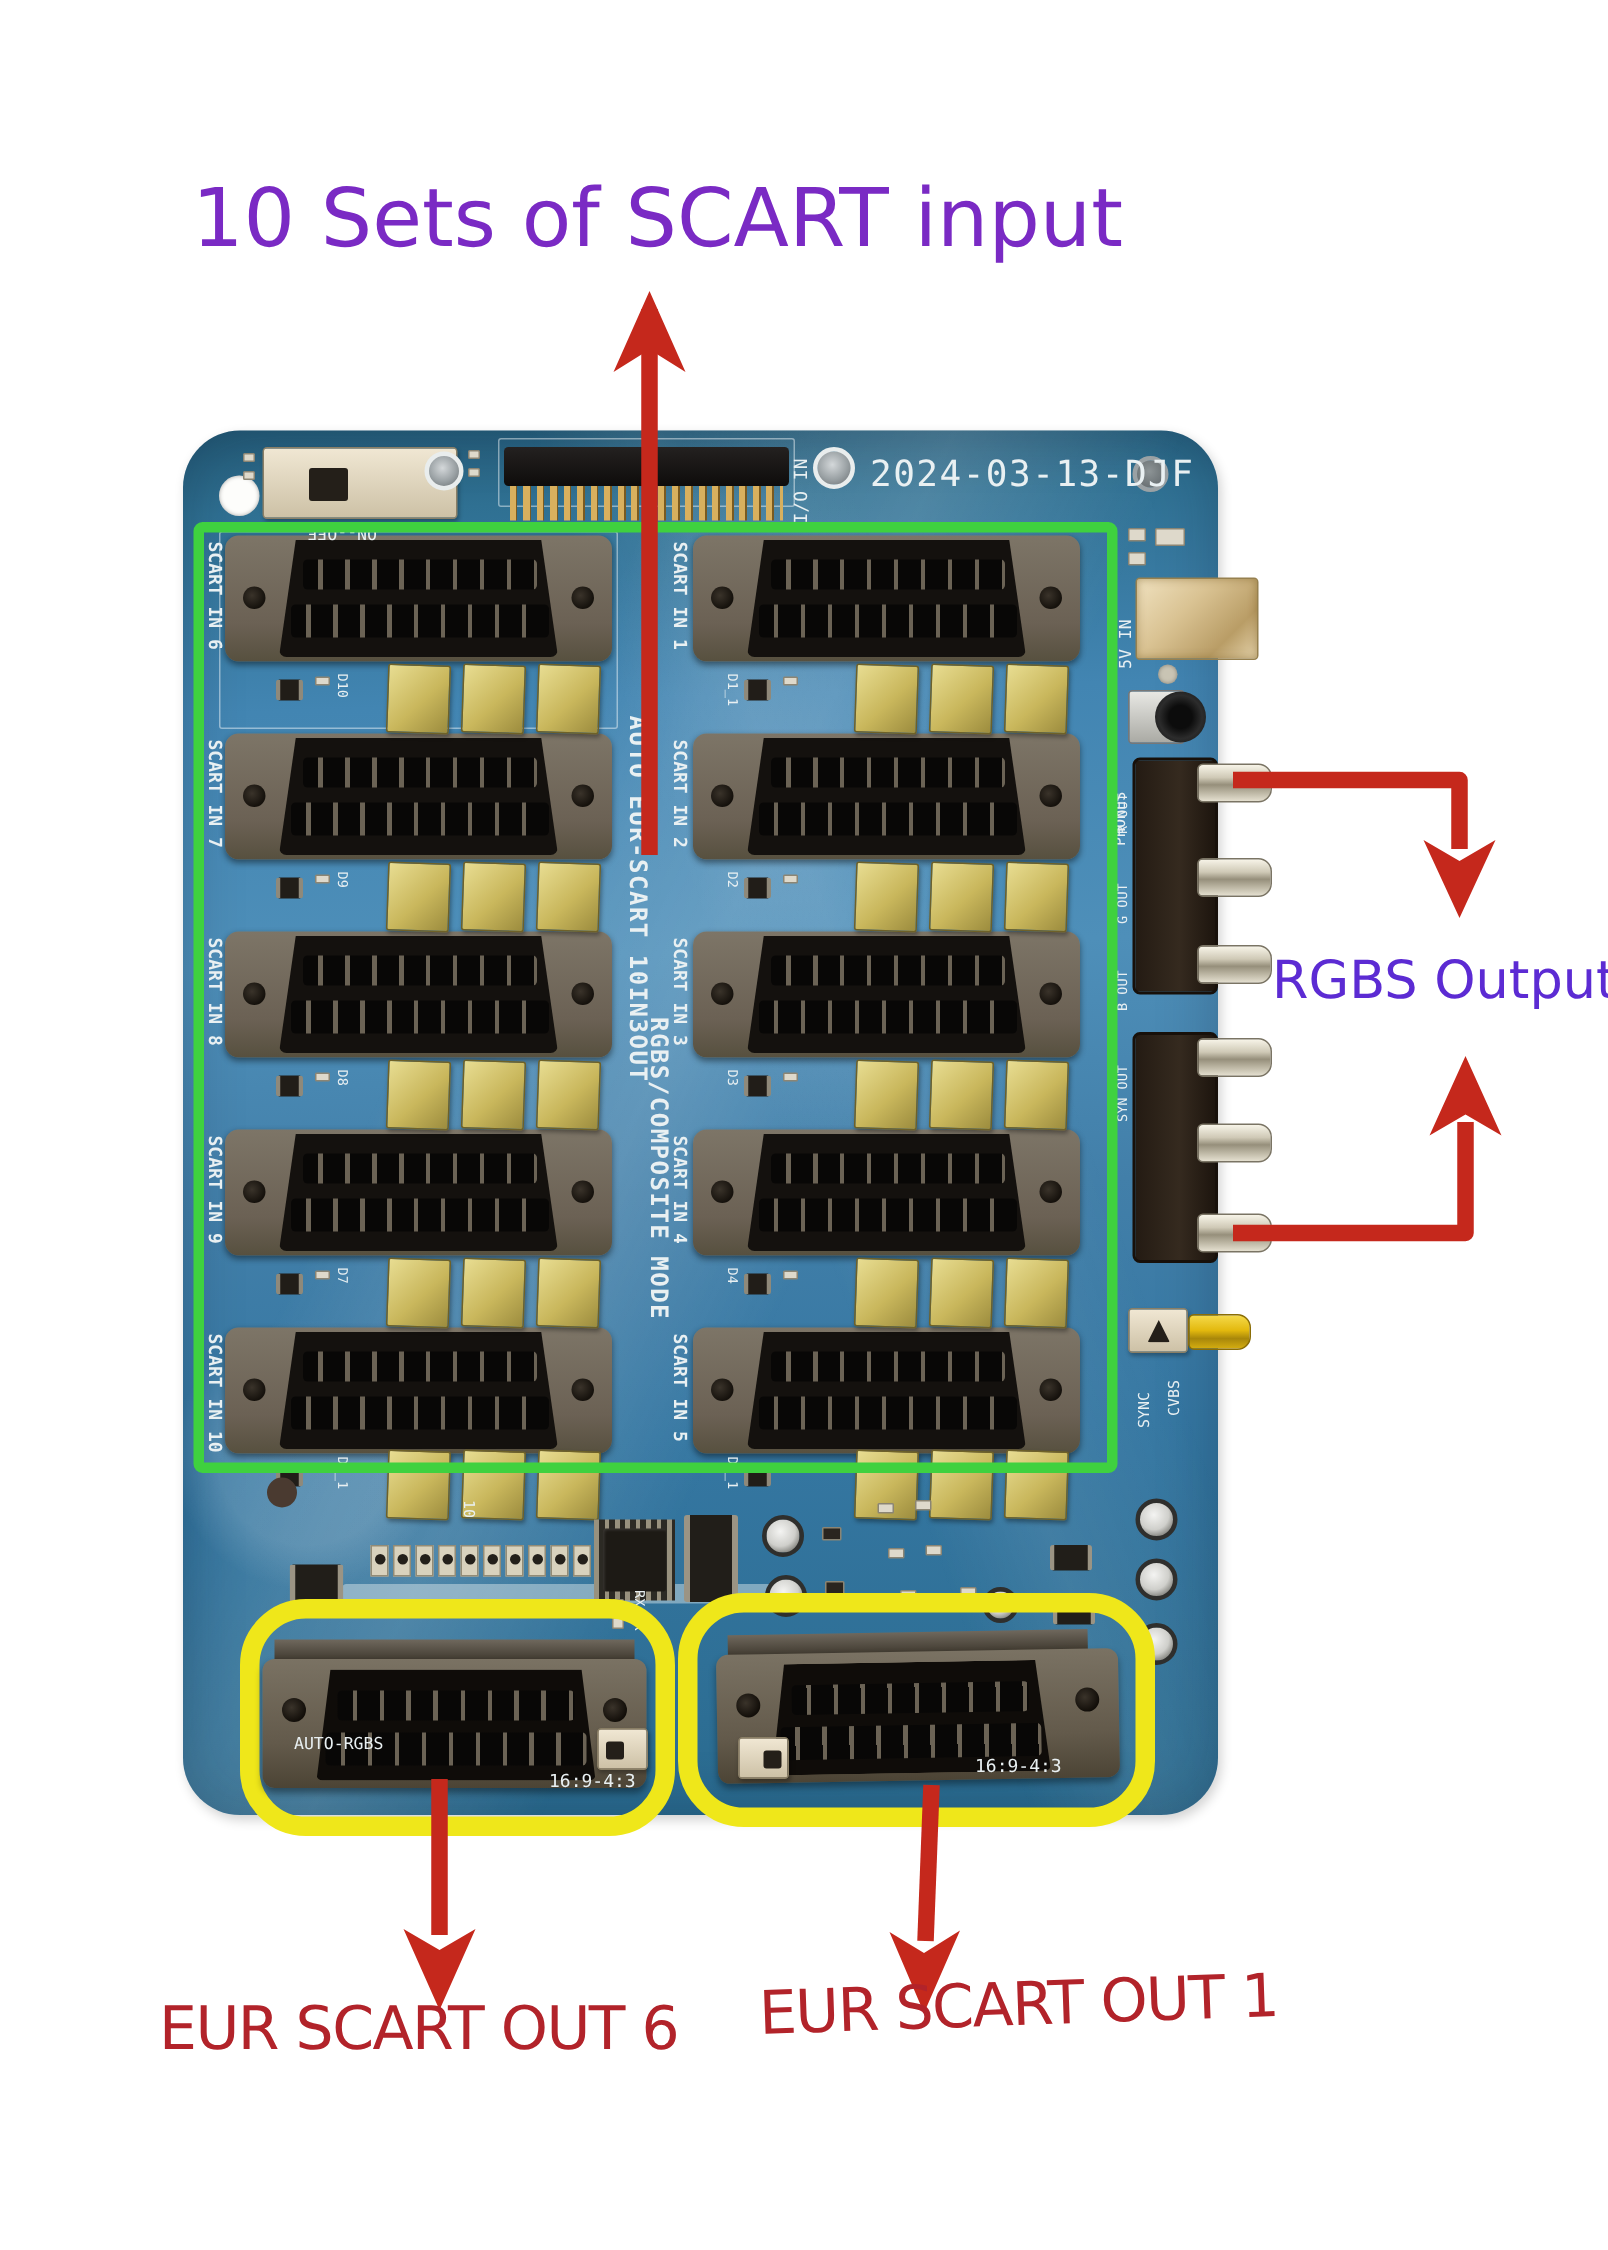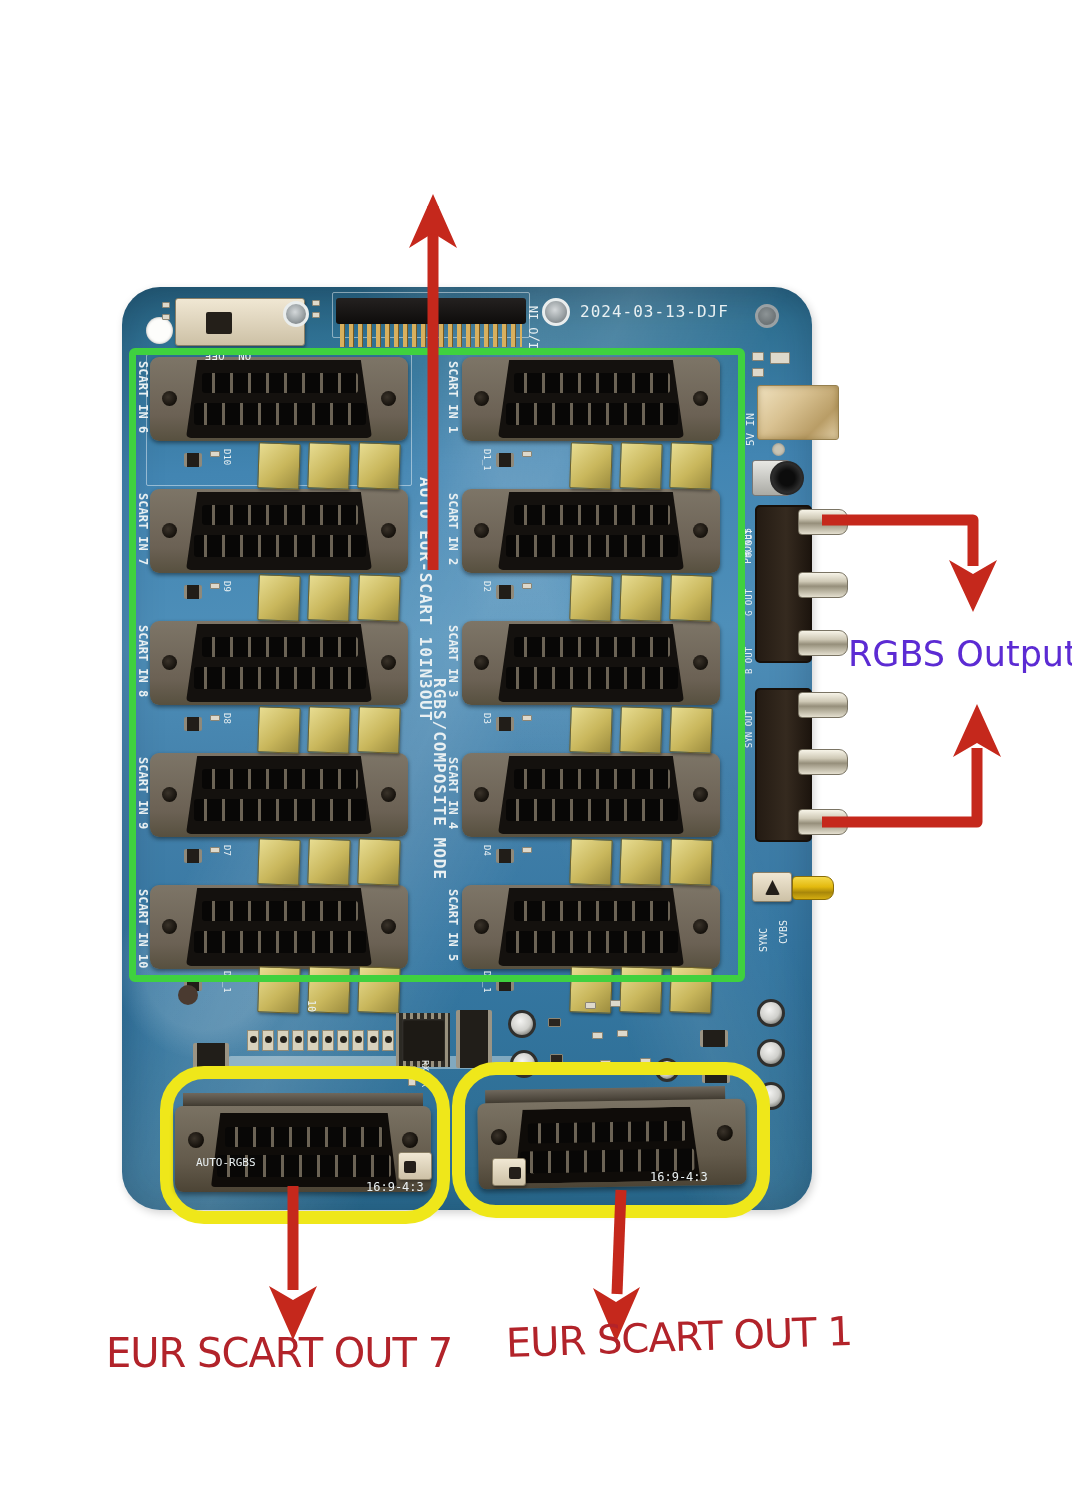"10 Sets of SCART input" div.title { html: none -> <div>10 Sets of SCART input</div> }
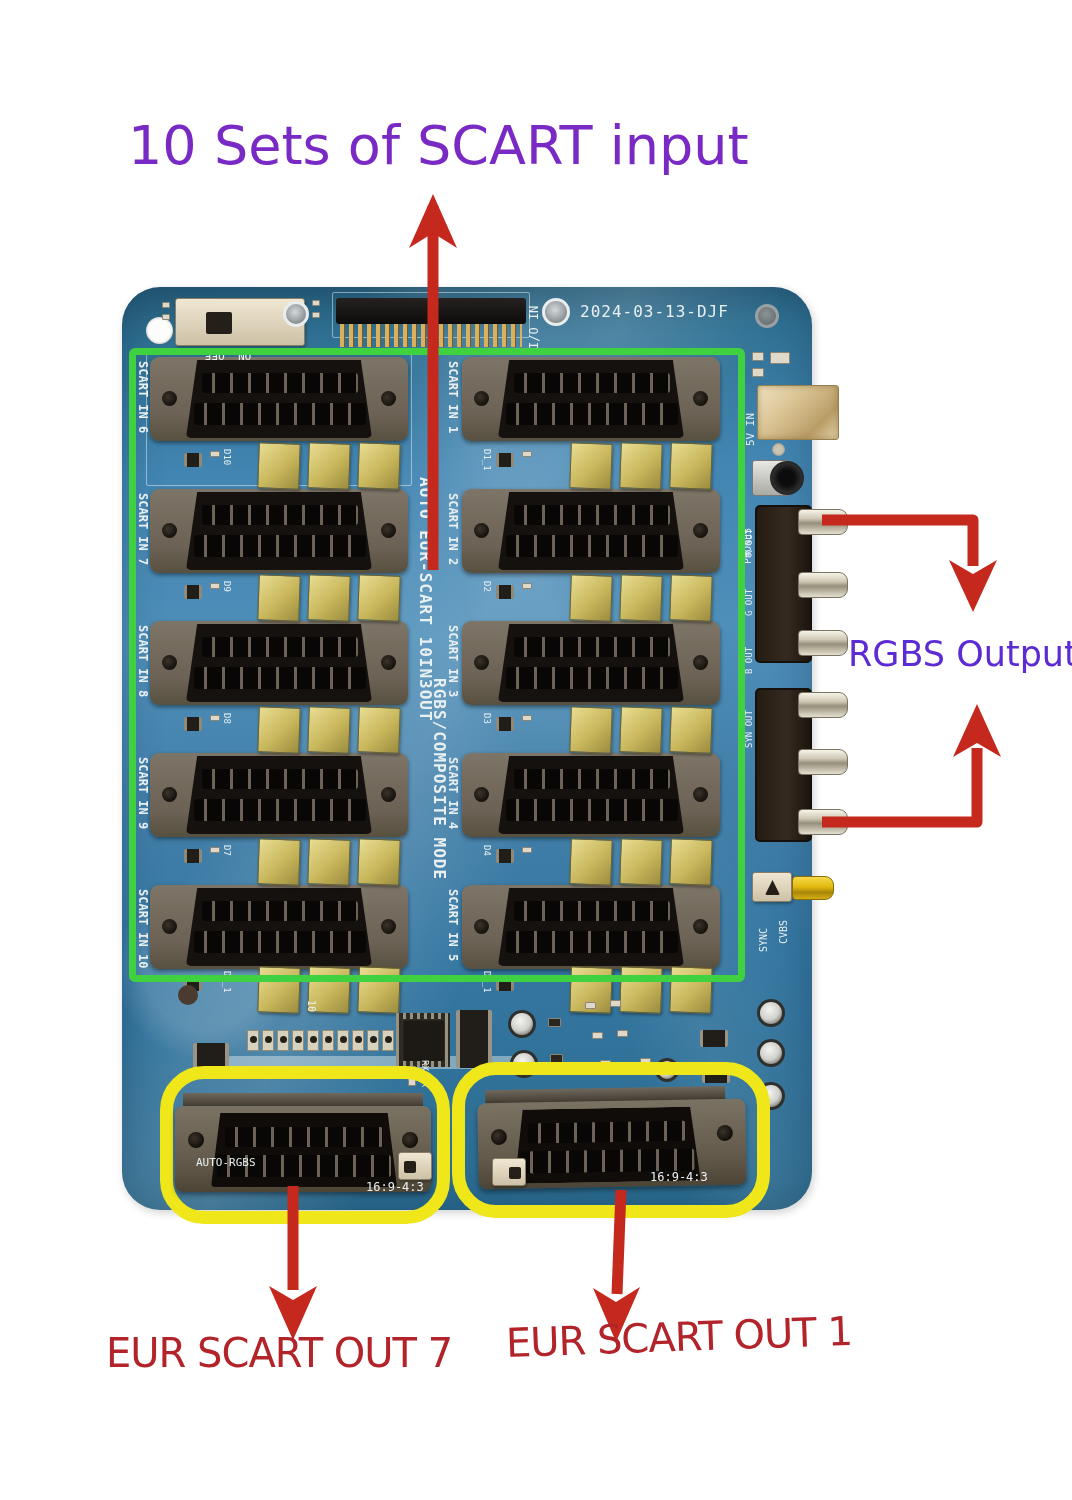"2024-03-13-DJF" div.silk { font-size: 16px -> 24px }
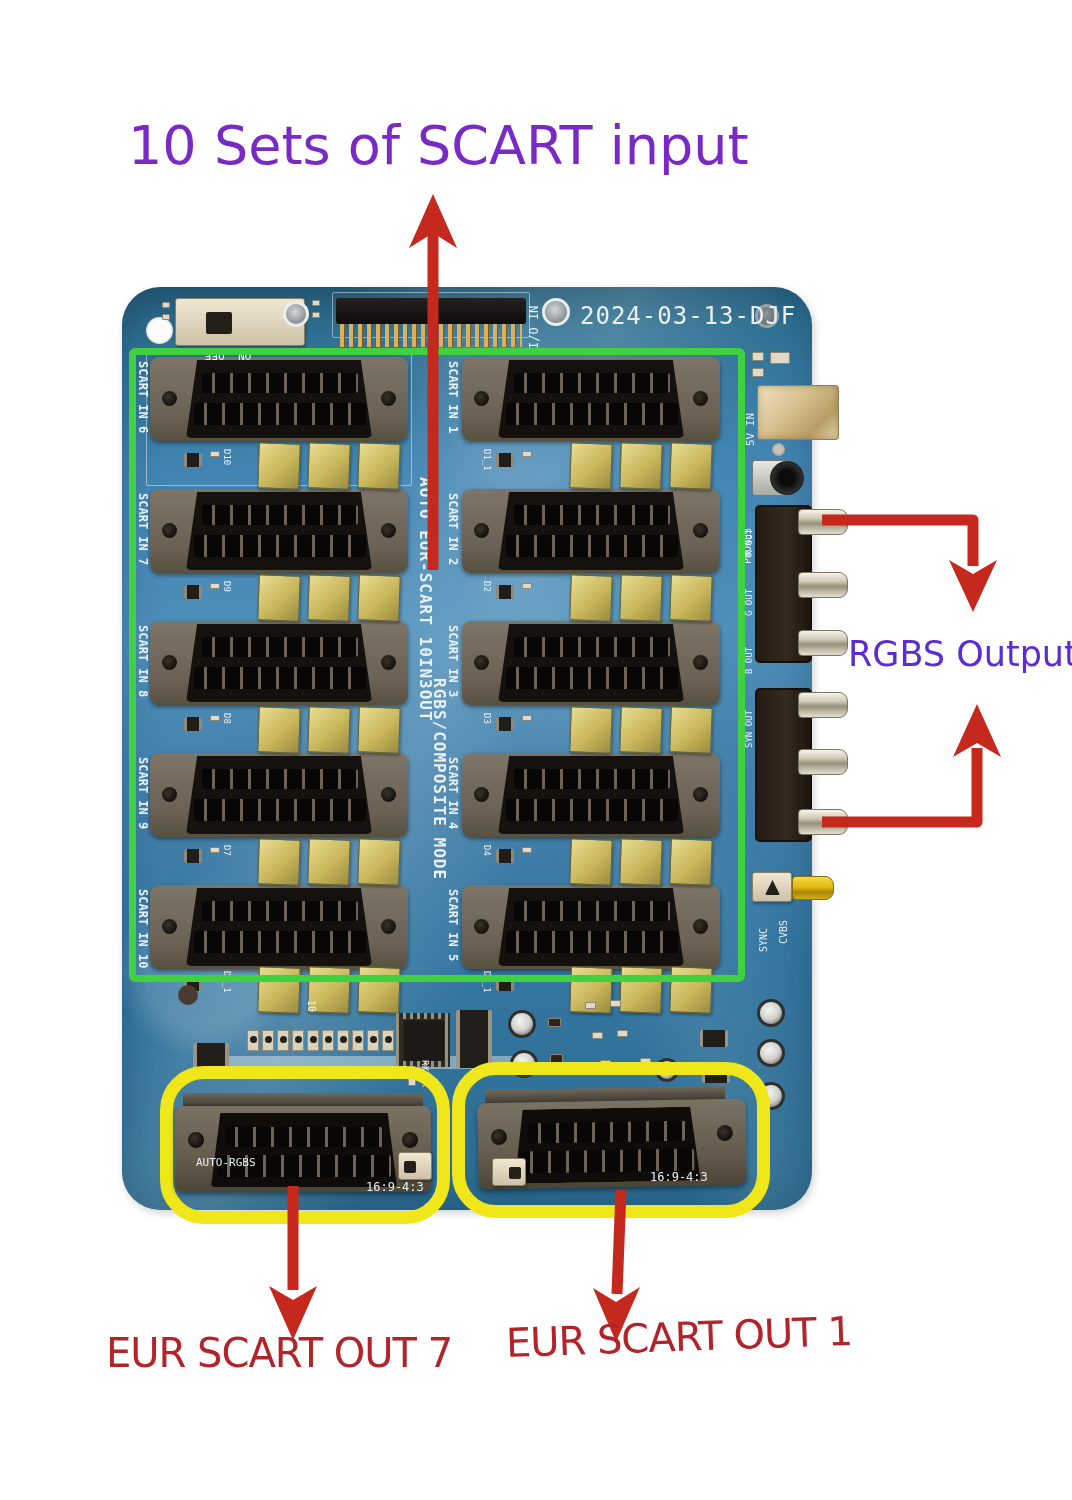"EUR SCART OUT 7" div.out-label { text: 7 -> 6 }
